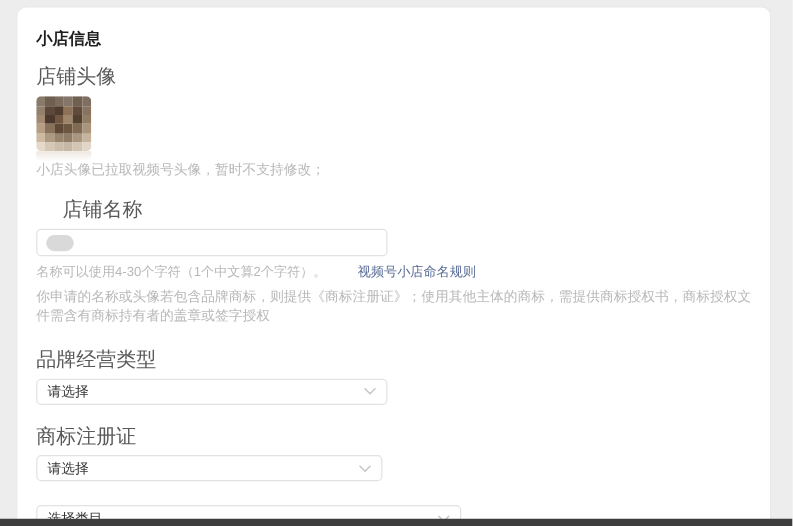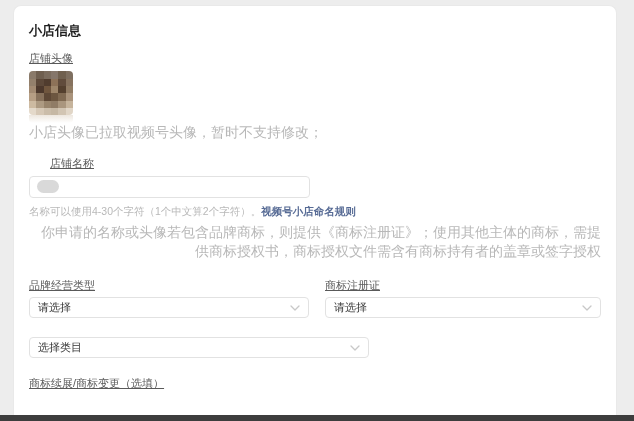"店铺头像" .field-label { font-size: 11px -> 16px; text-decoration: underline -> none }
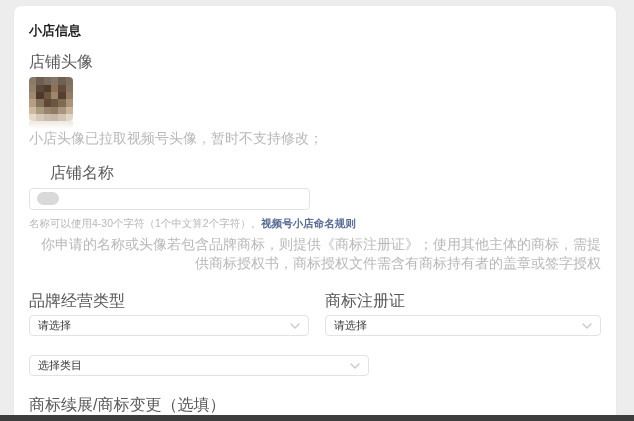"小店头像已拉取视频号头像，暂时不支持修改；" .hint-text { font-size: 14px -> 11px }
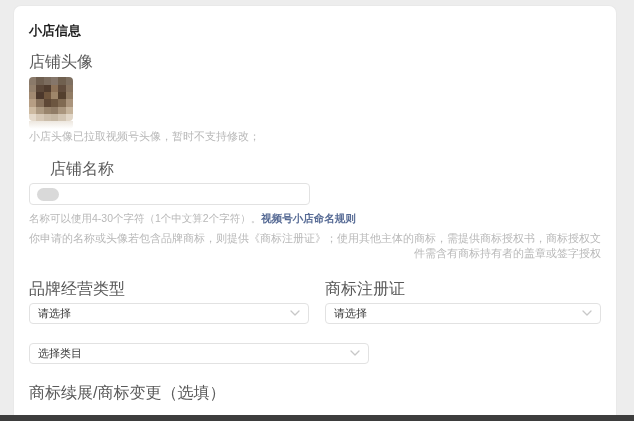"视频号小店命名规则" .help-line .help-link { font-weight: 700 -> 400; margin-left: none -> 25px }
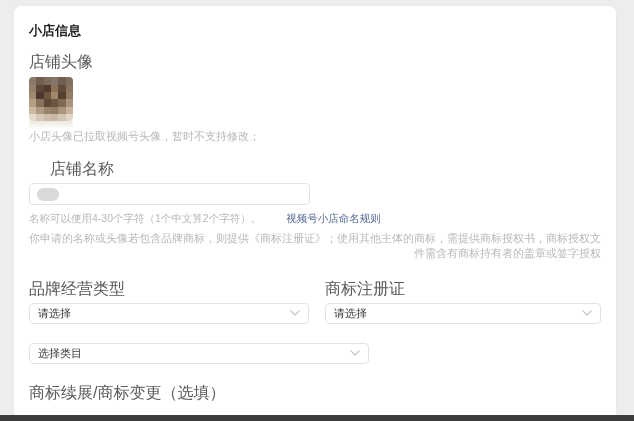"你申请的名称或头像若包含品牌商标，则提供《商标注册证》；使用其他主体的商标，需提" .brand-desc { text-align: right -> none }
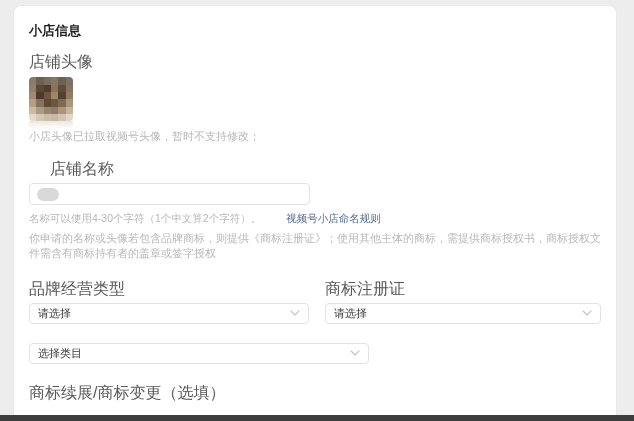"品牌经营类型" .two-col { flex-direction: none -> column }
